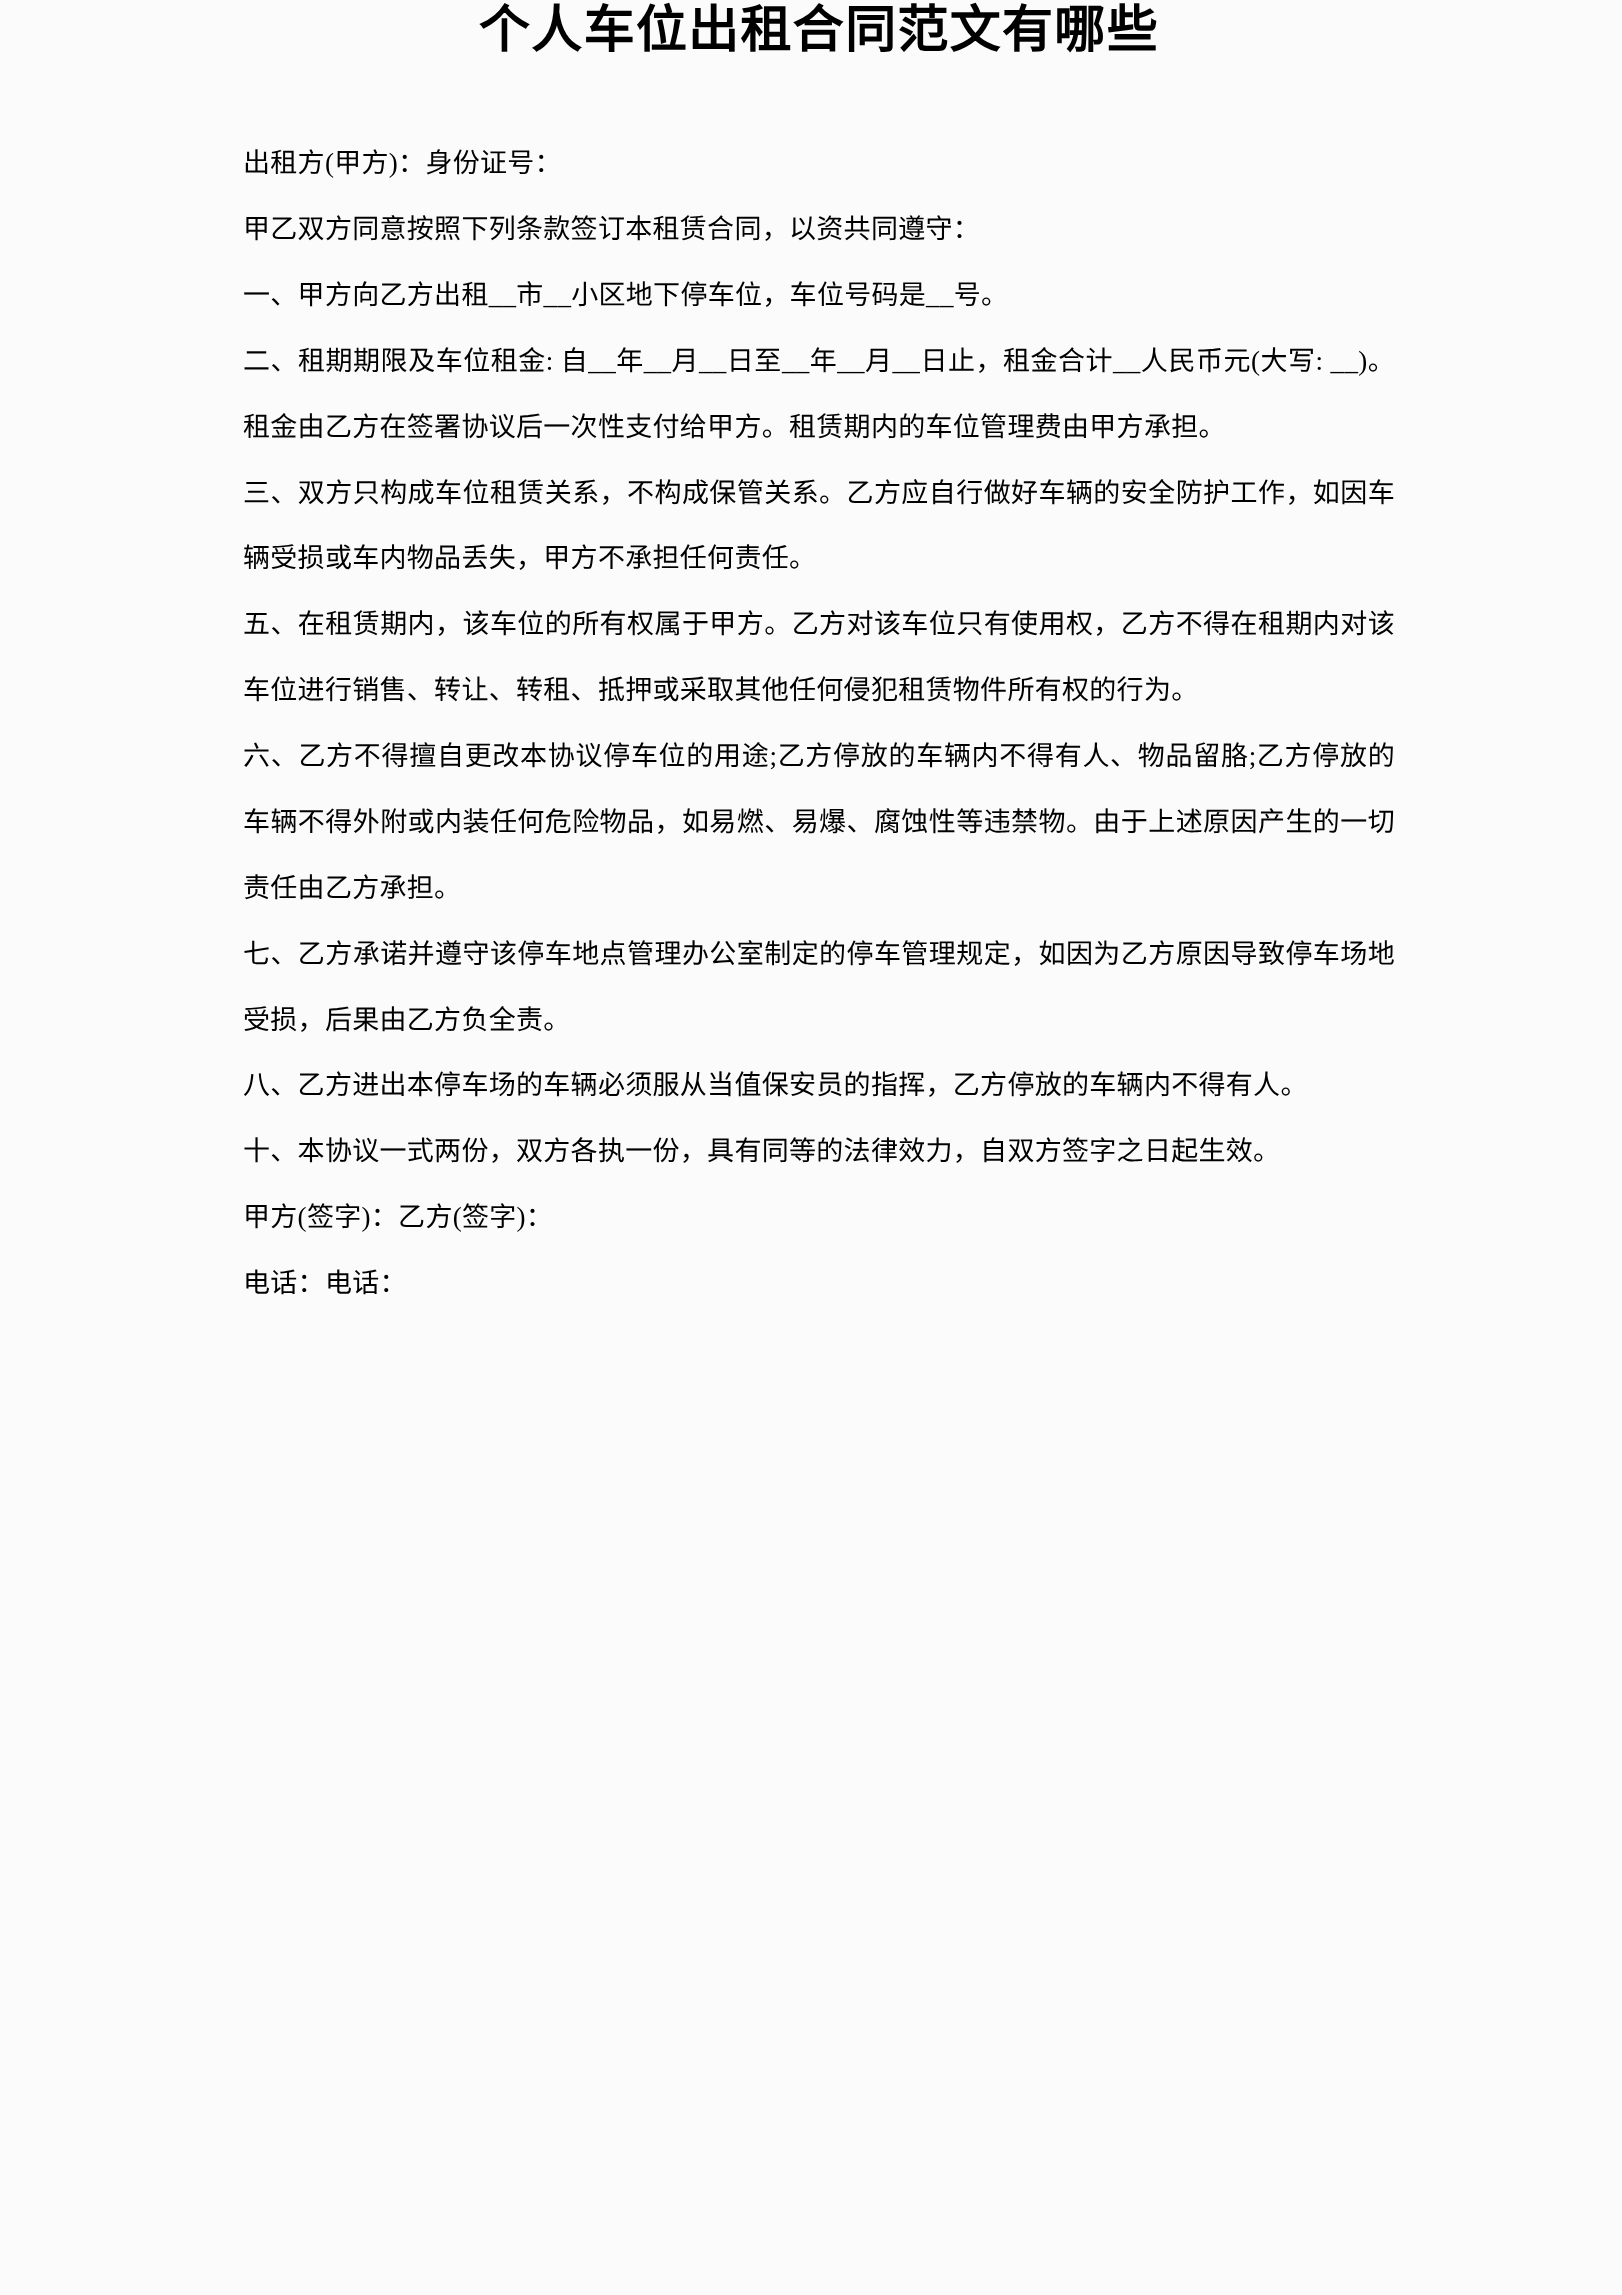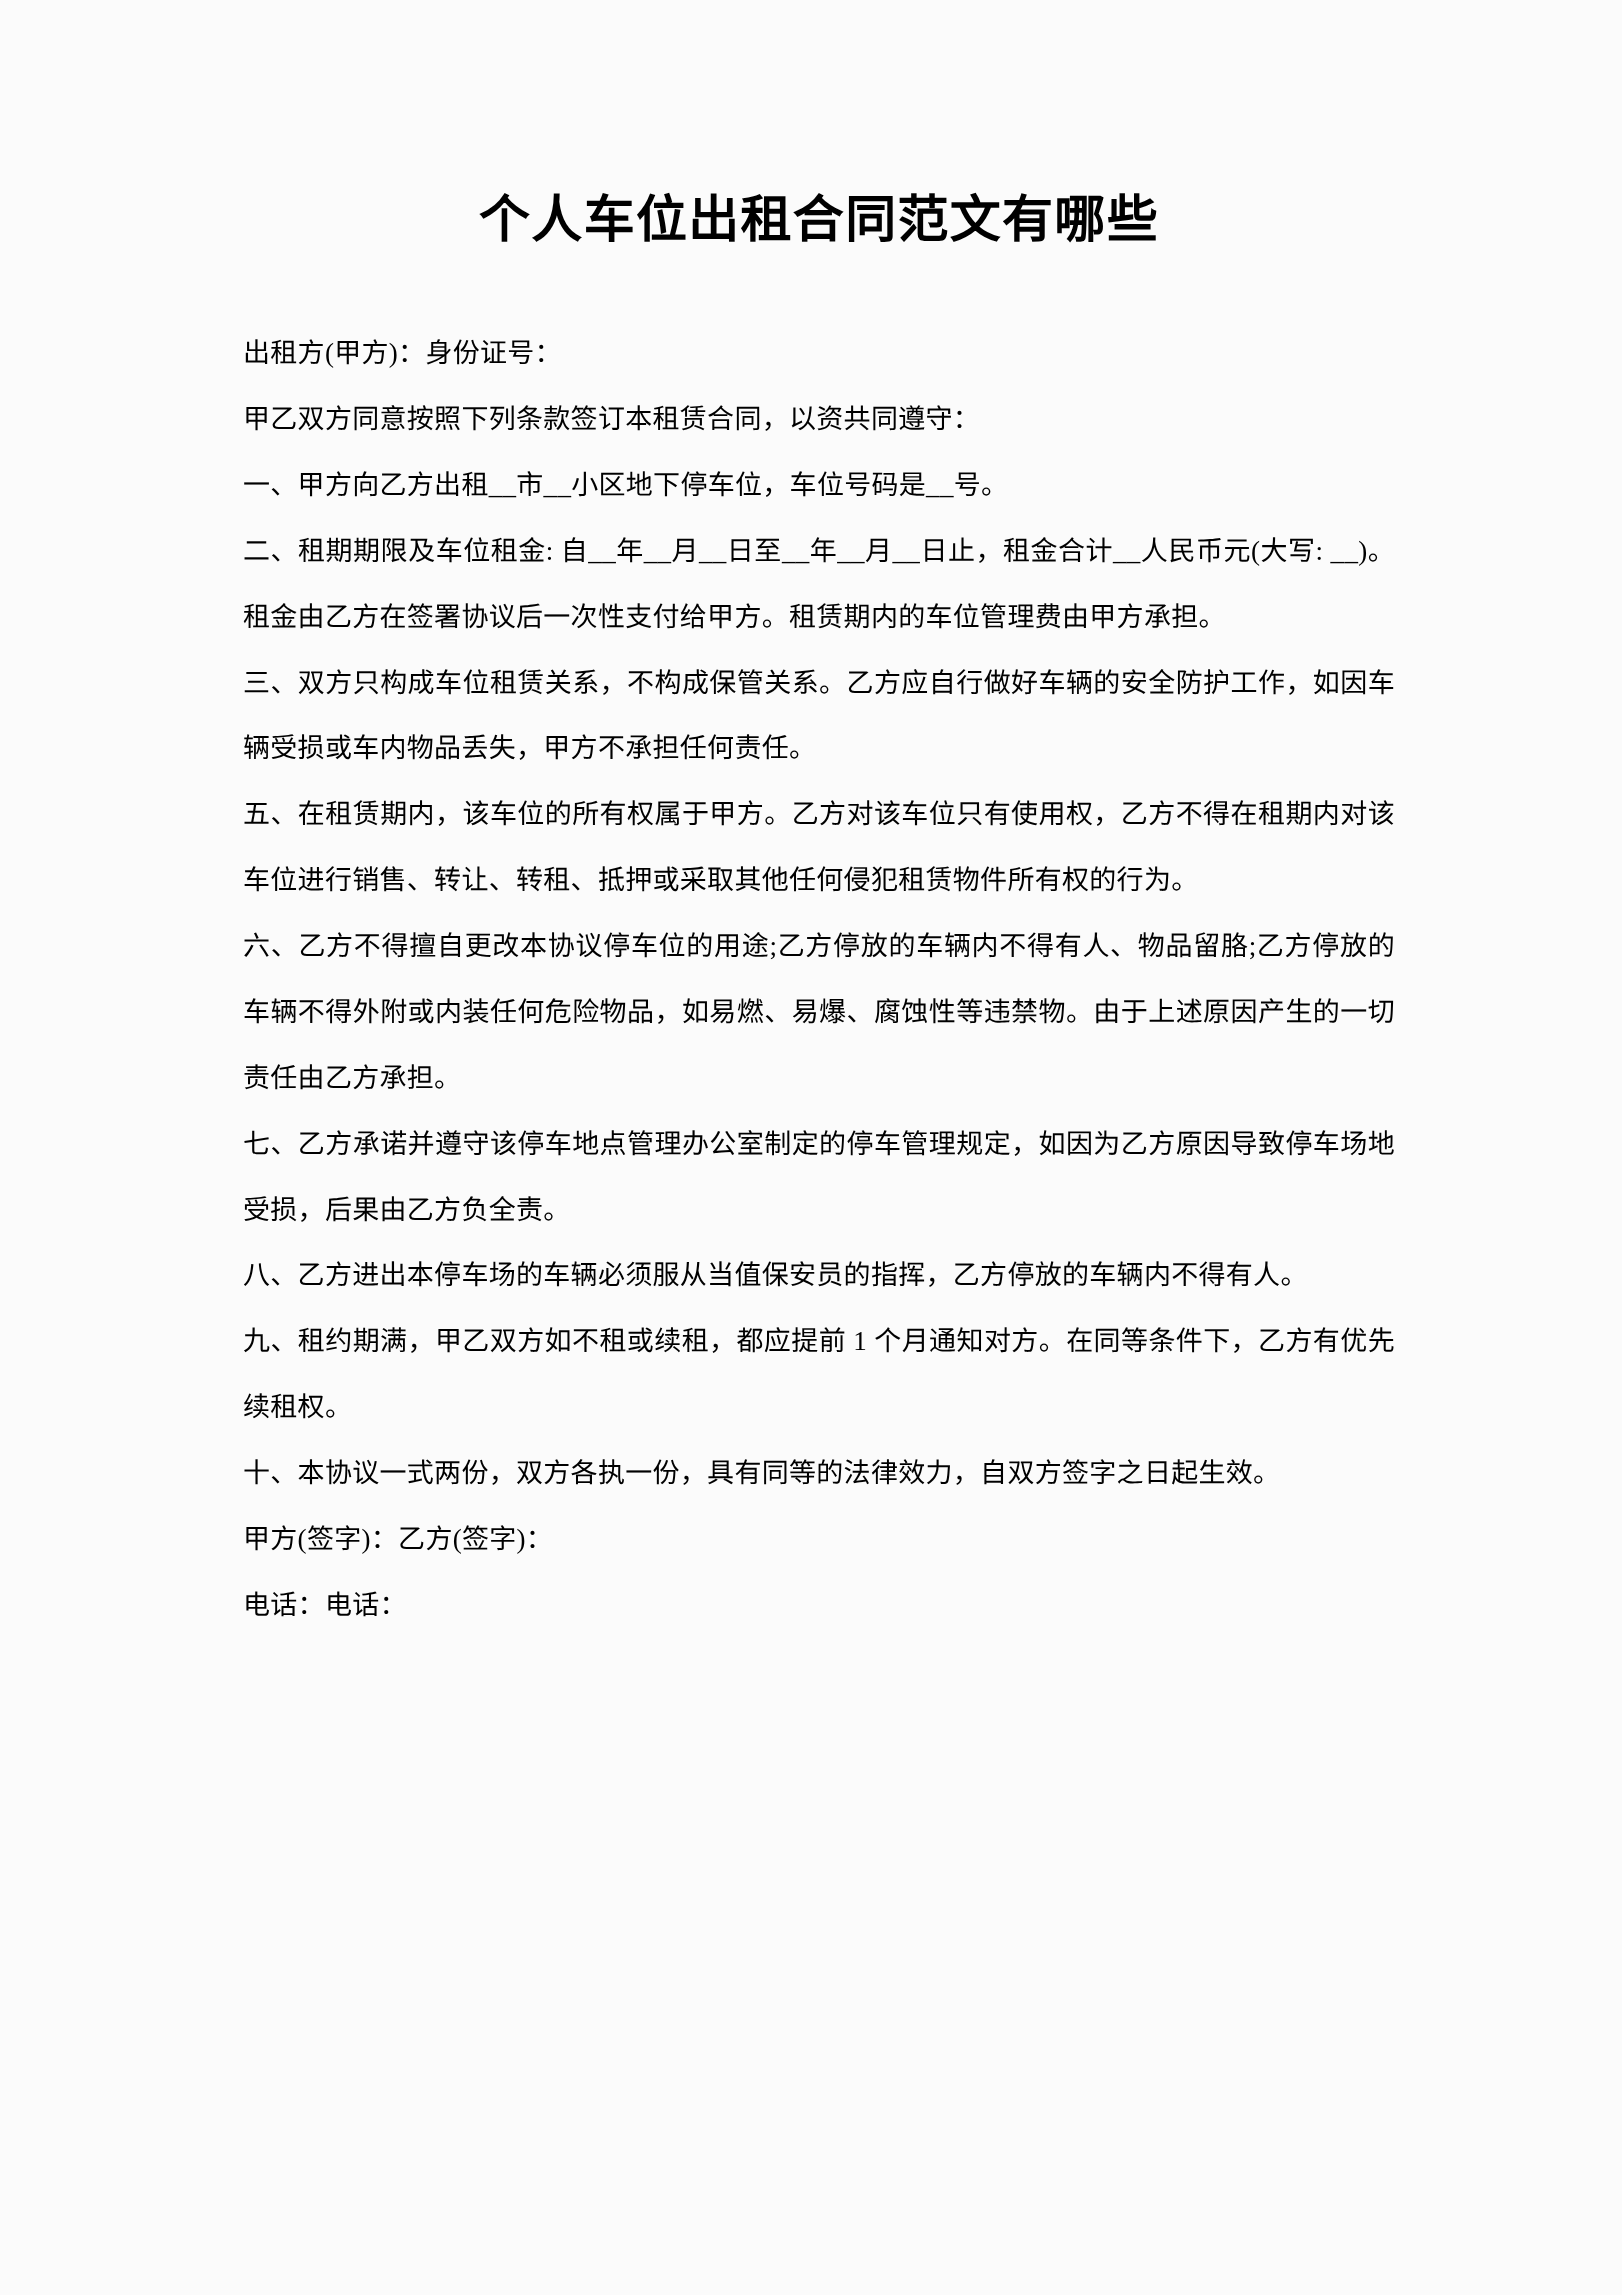"个人车位出租合同范文有哪些" .doc-title { padding-top: 190px -> none }
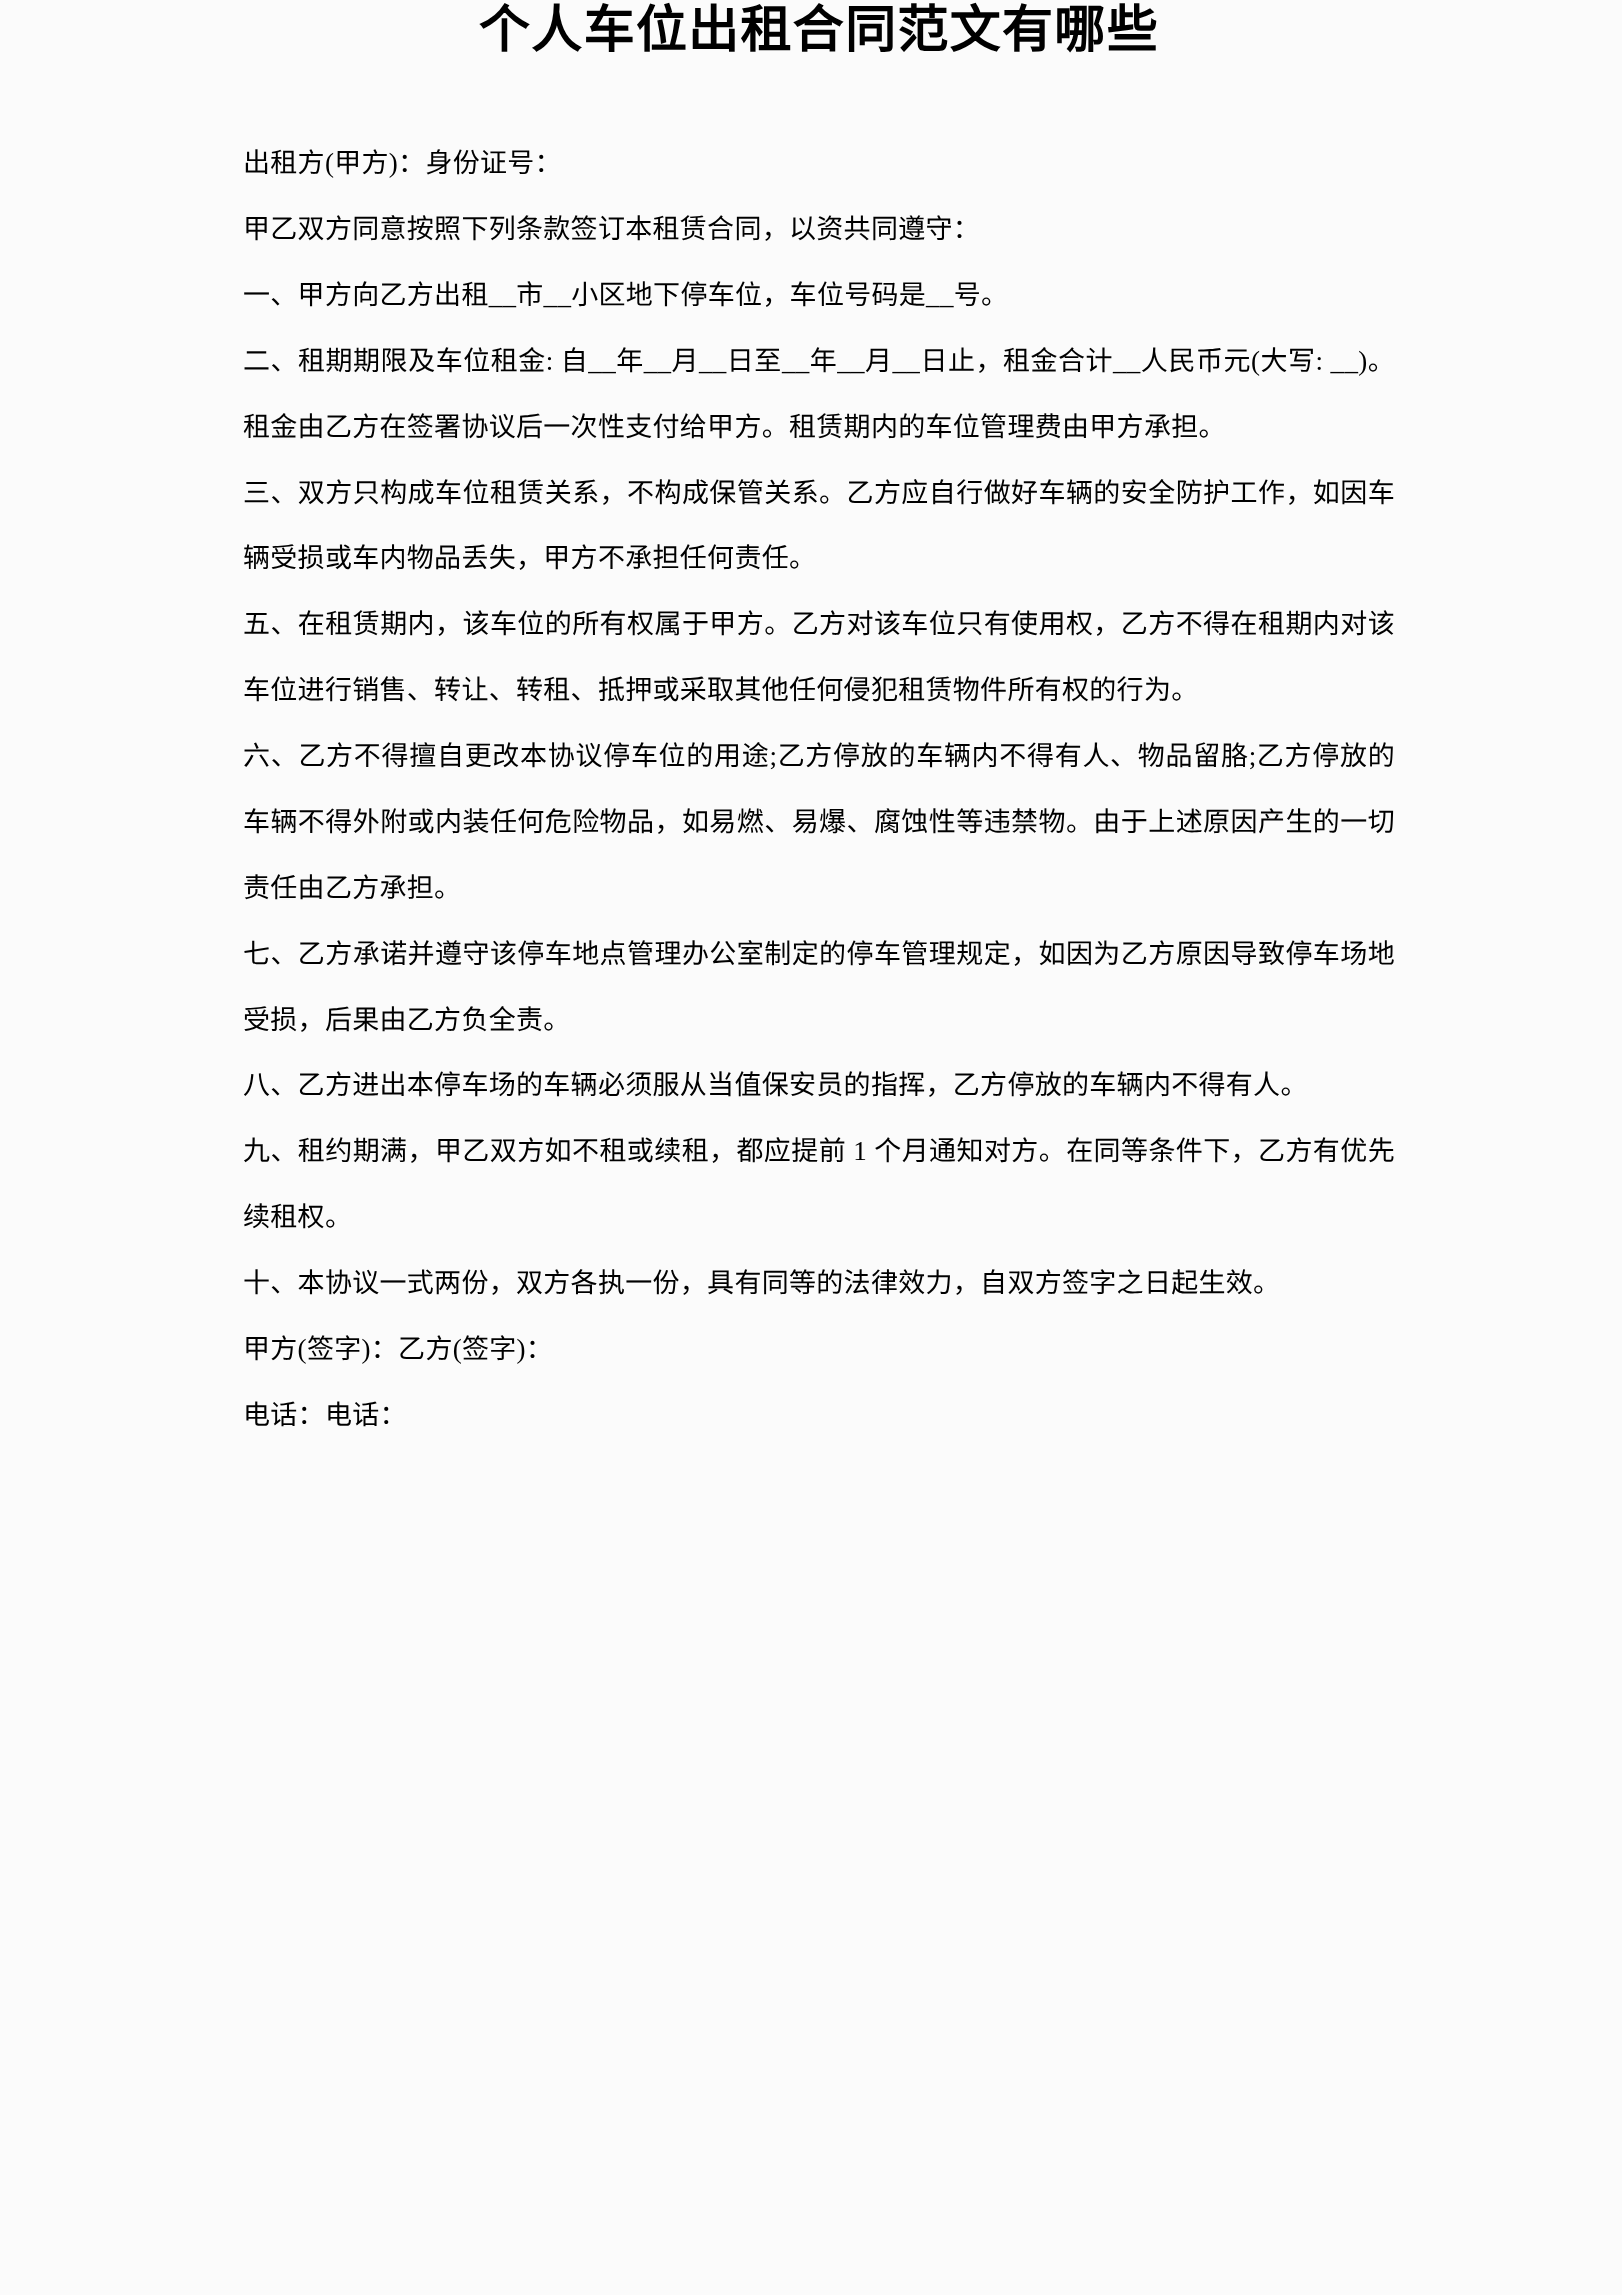"九、租约期满，甲乙双方如不租或续租，都应提前 1" p.para { html: <p>九、租约期满，甲乙双方如不租或续租，都应提前 1 个月通知对方。在同等条件下，乙方有优先续租权。</p> -> none }
